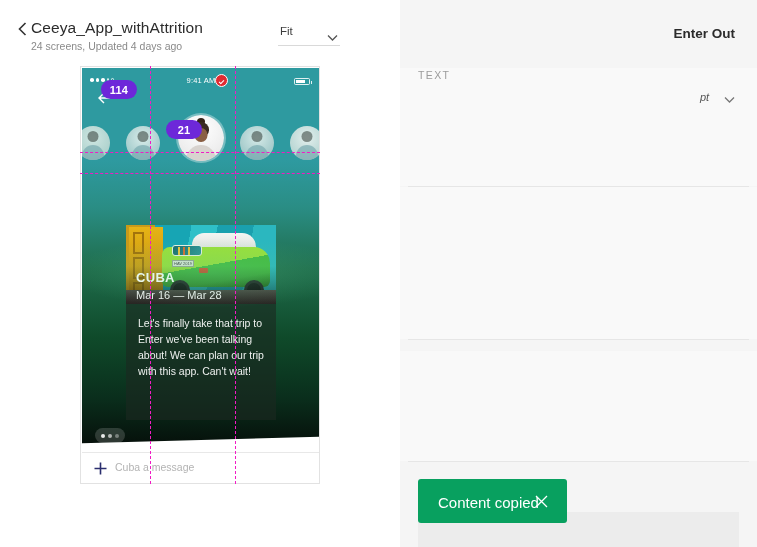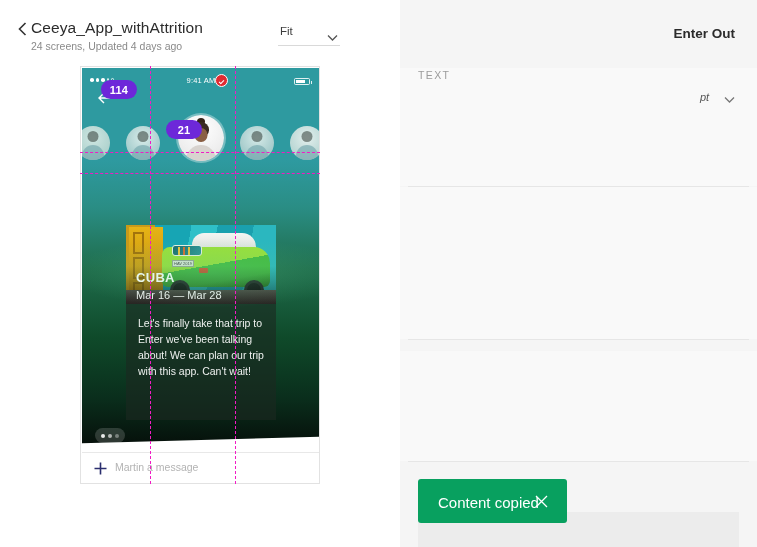"Martin a message" span.ph { text: Martin -> Cuba }
